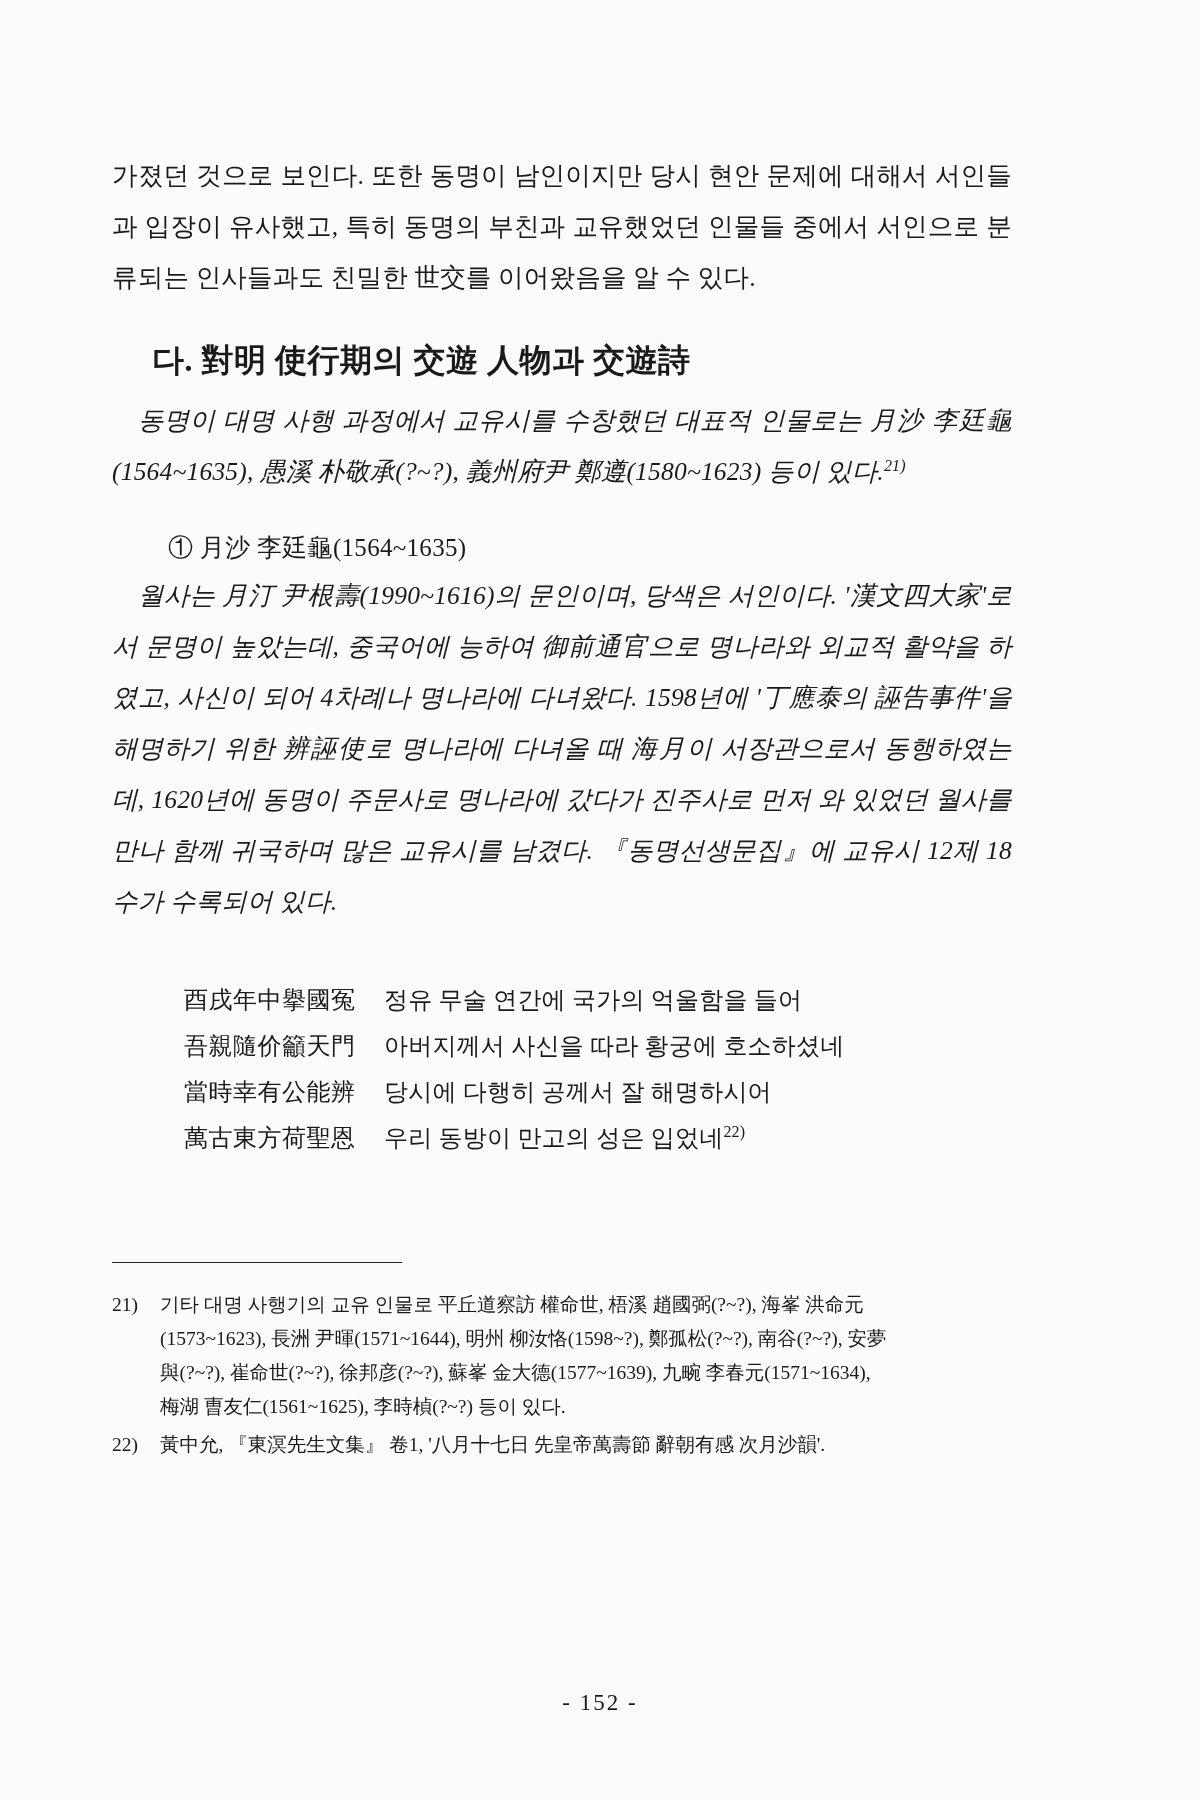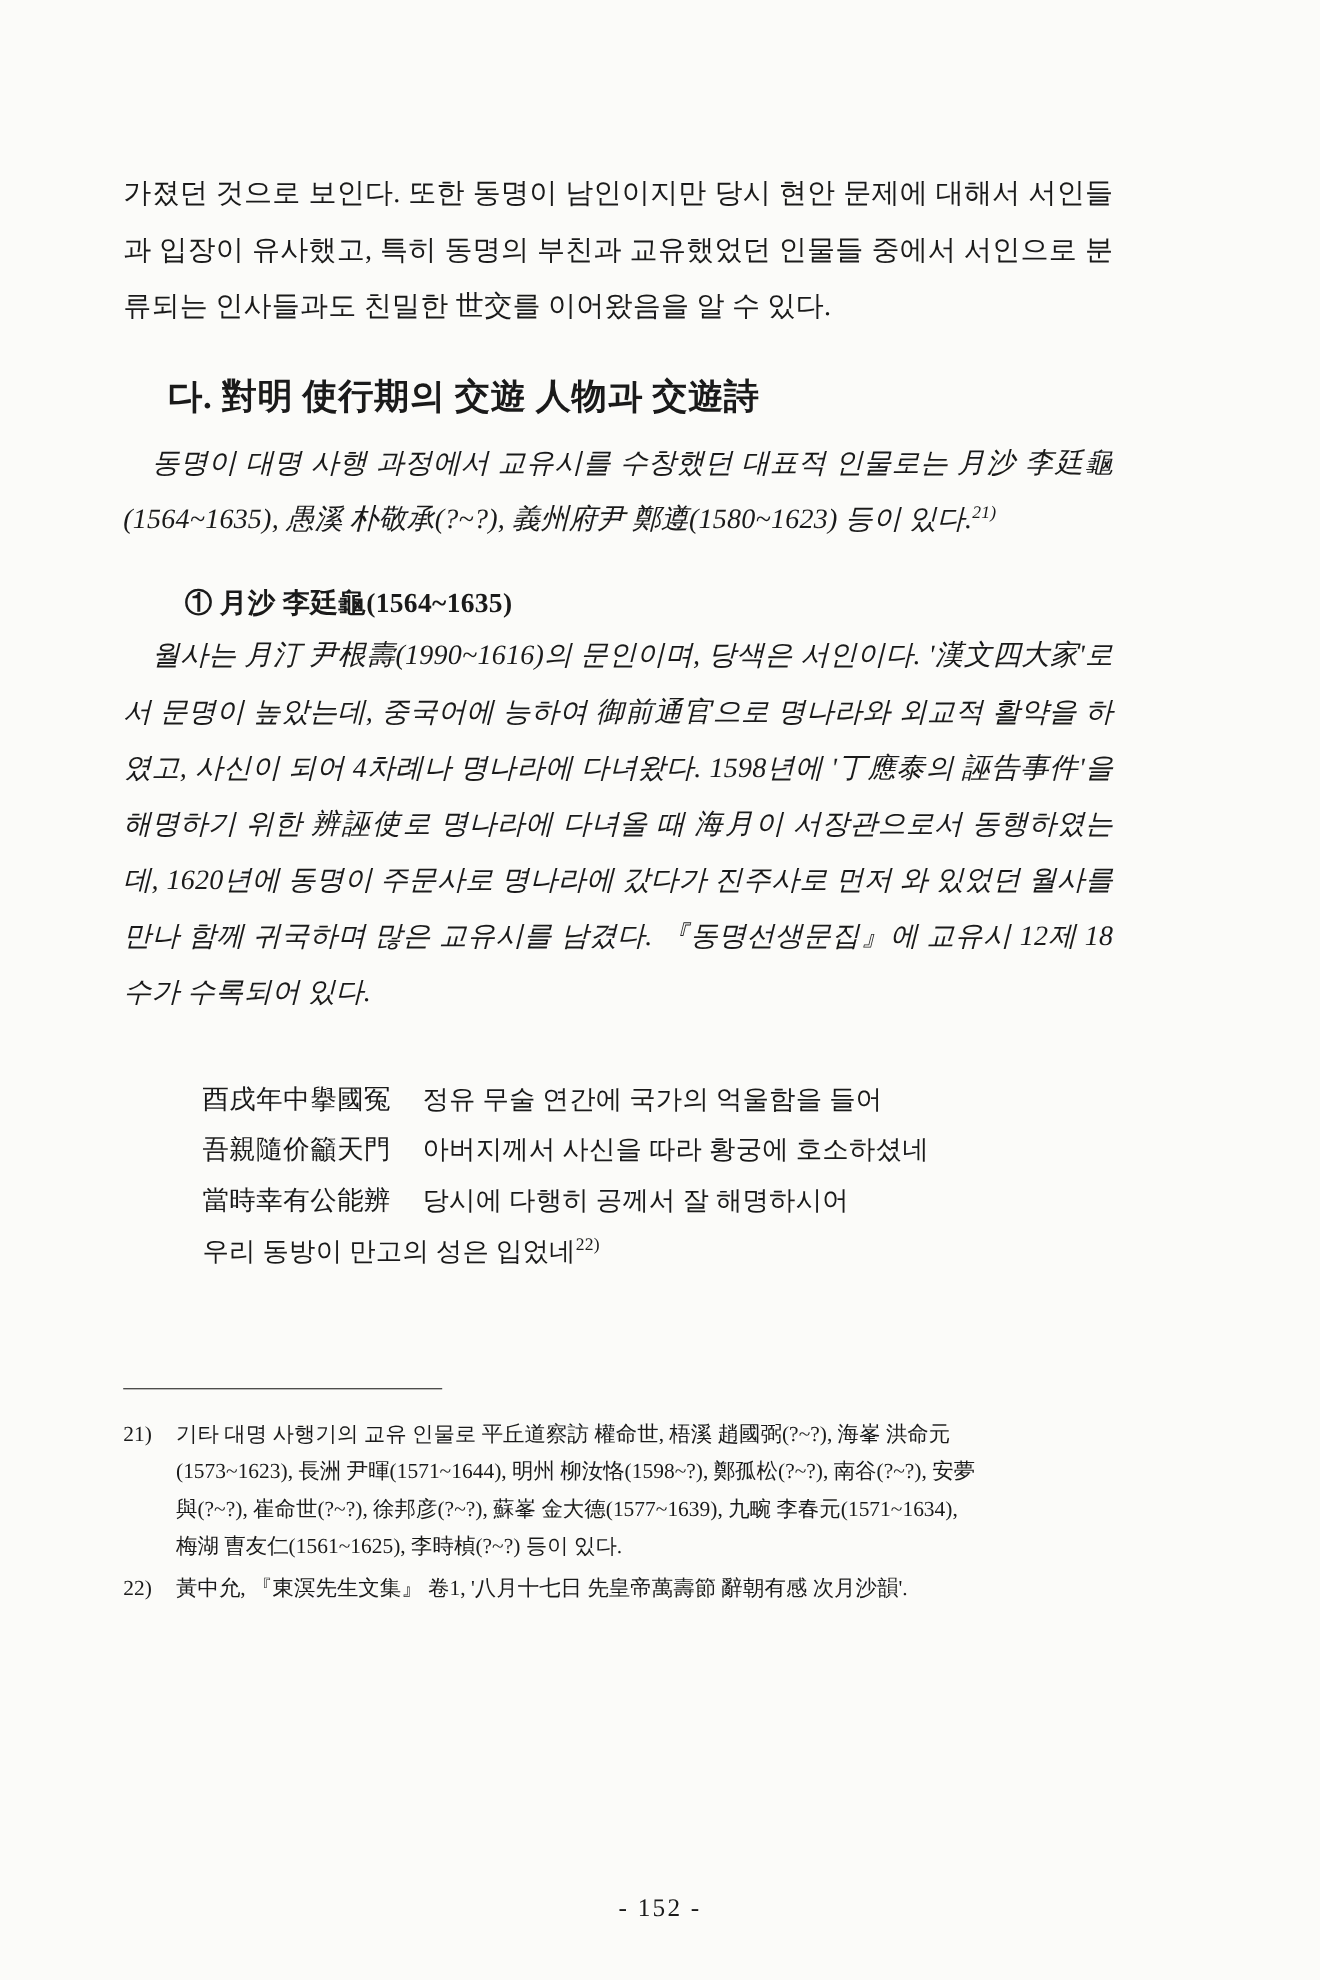"① 月沙 李廷龜(1564~1635)" .sub-head { font-weight: bold -> normal }
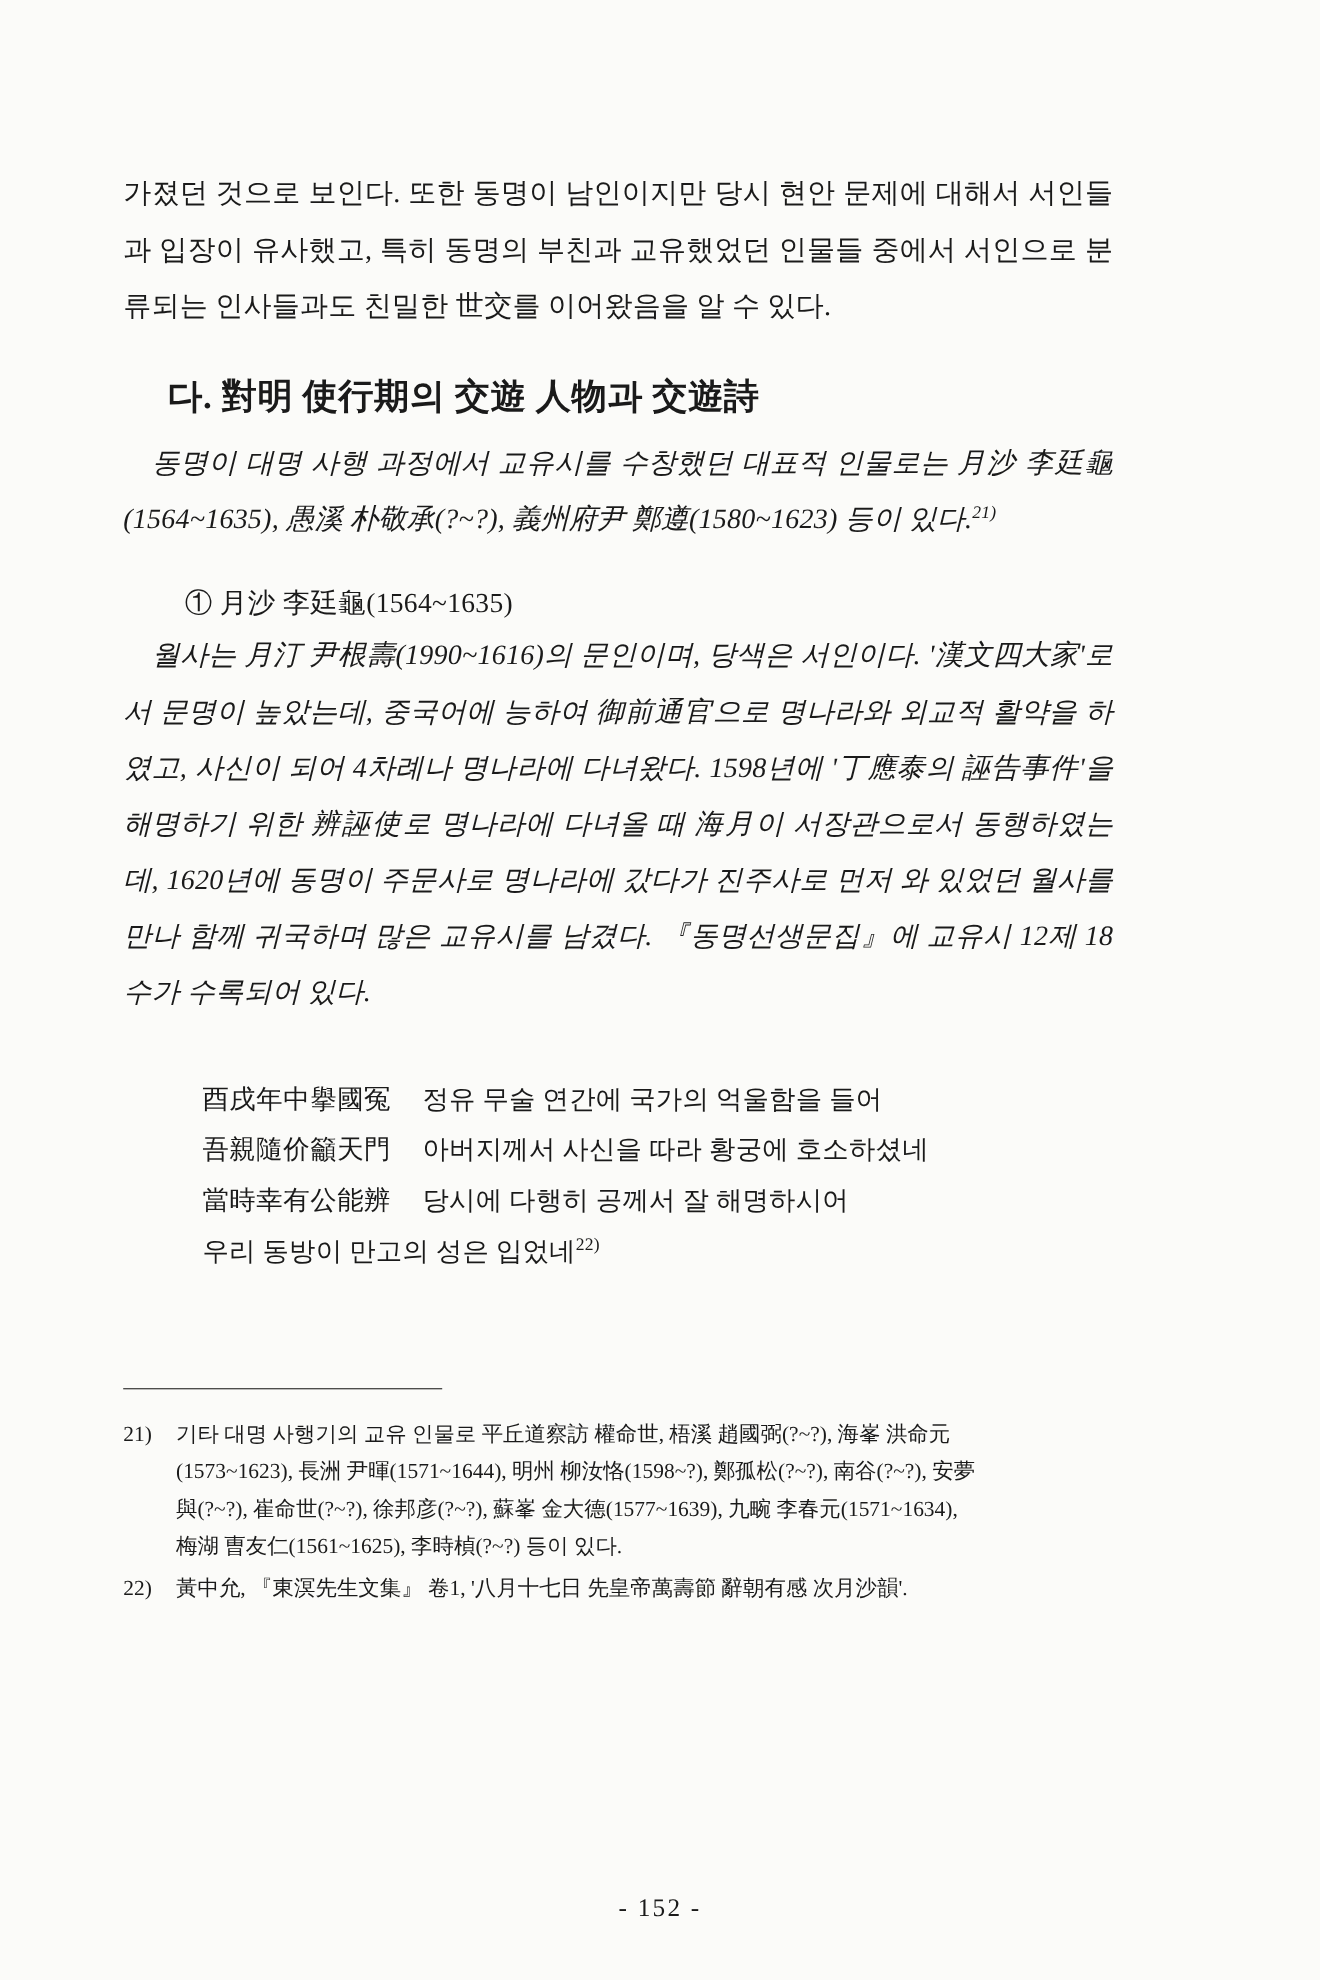"萬古東方荷聖恩" span.poem-cn { html: none -> <span>萬古東方荷聖恩</span> }
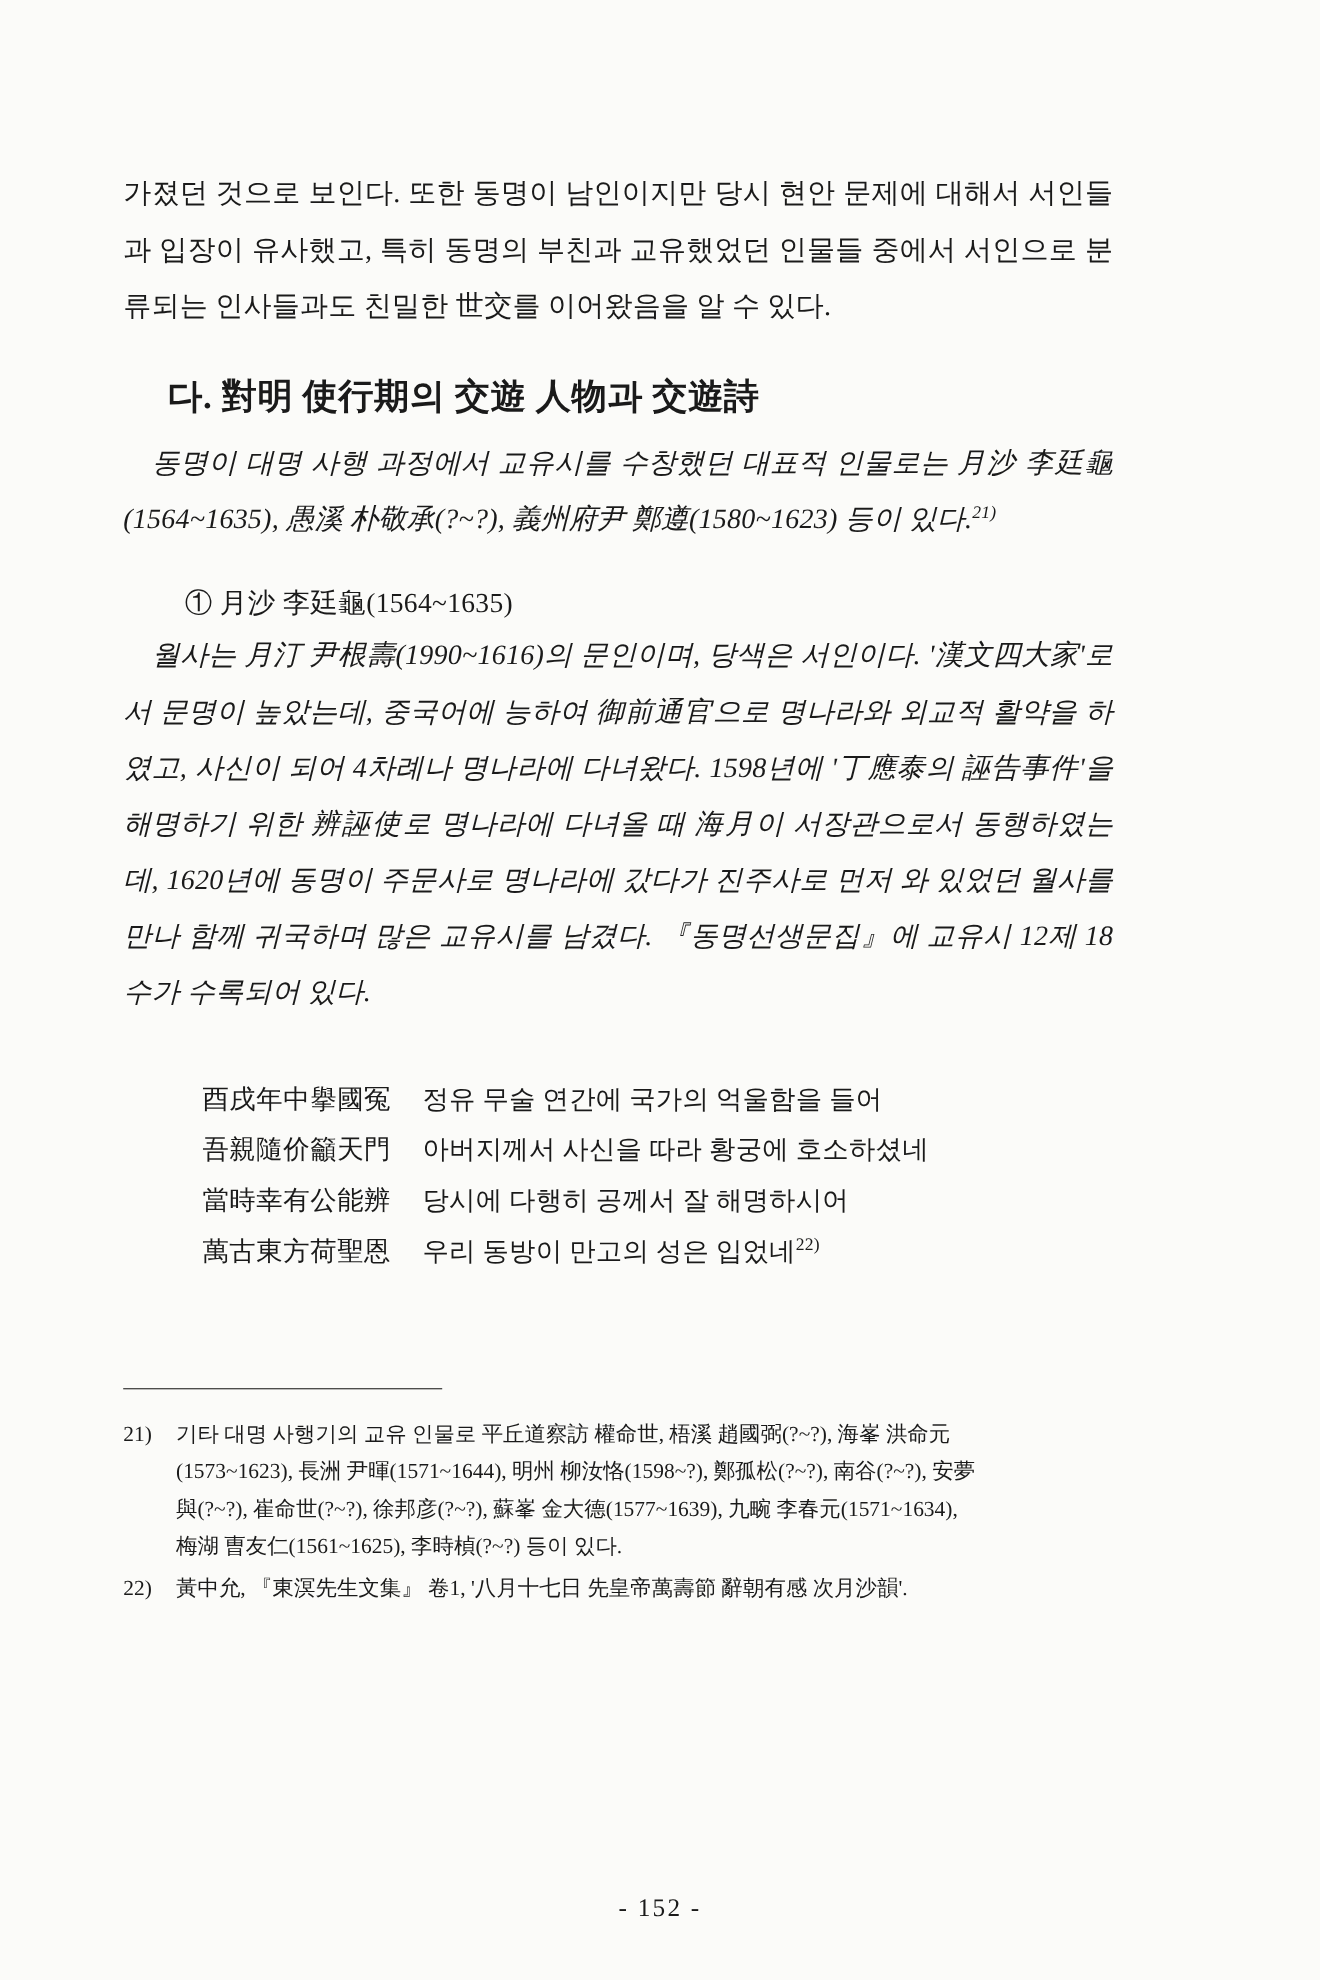"- 152 -" .page-number { margin-top: 32px -> none }
